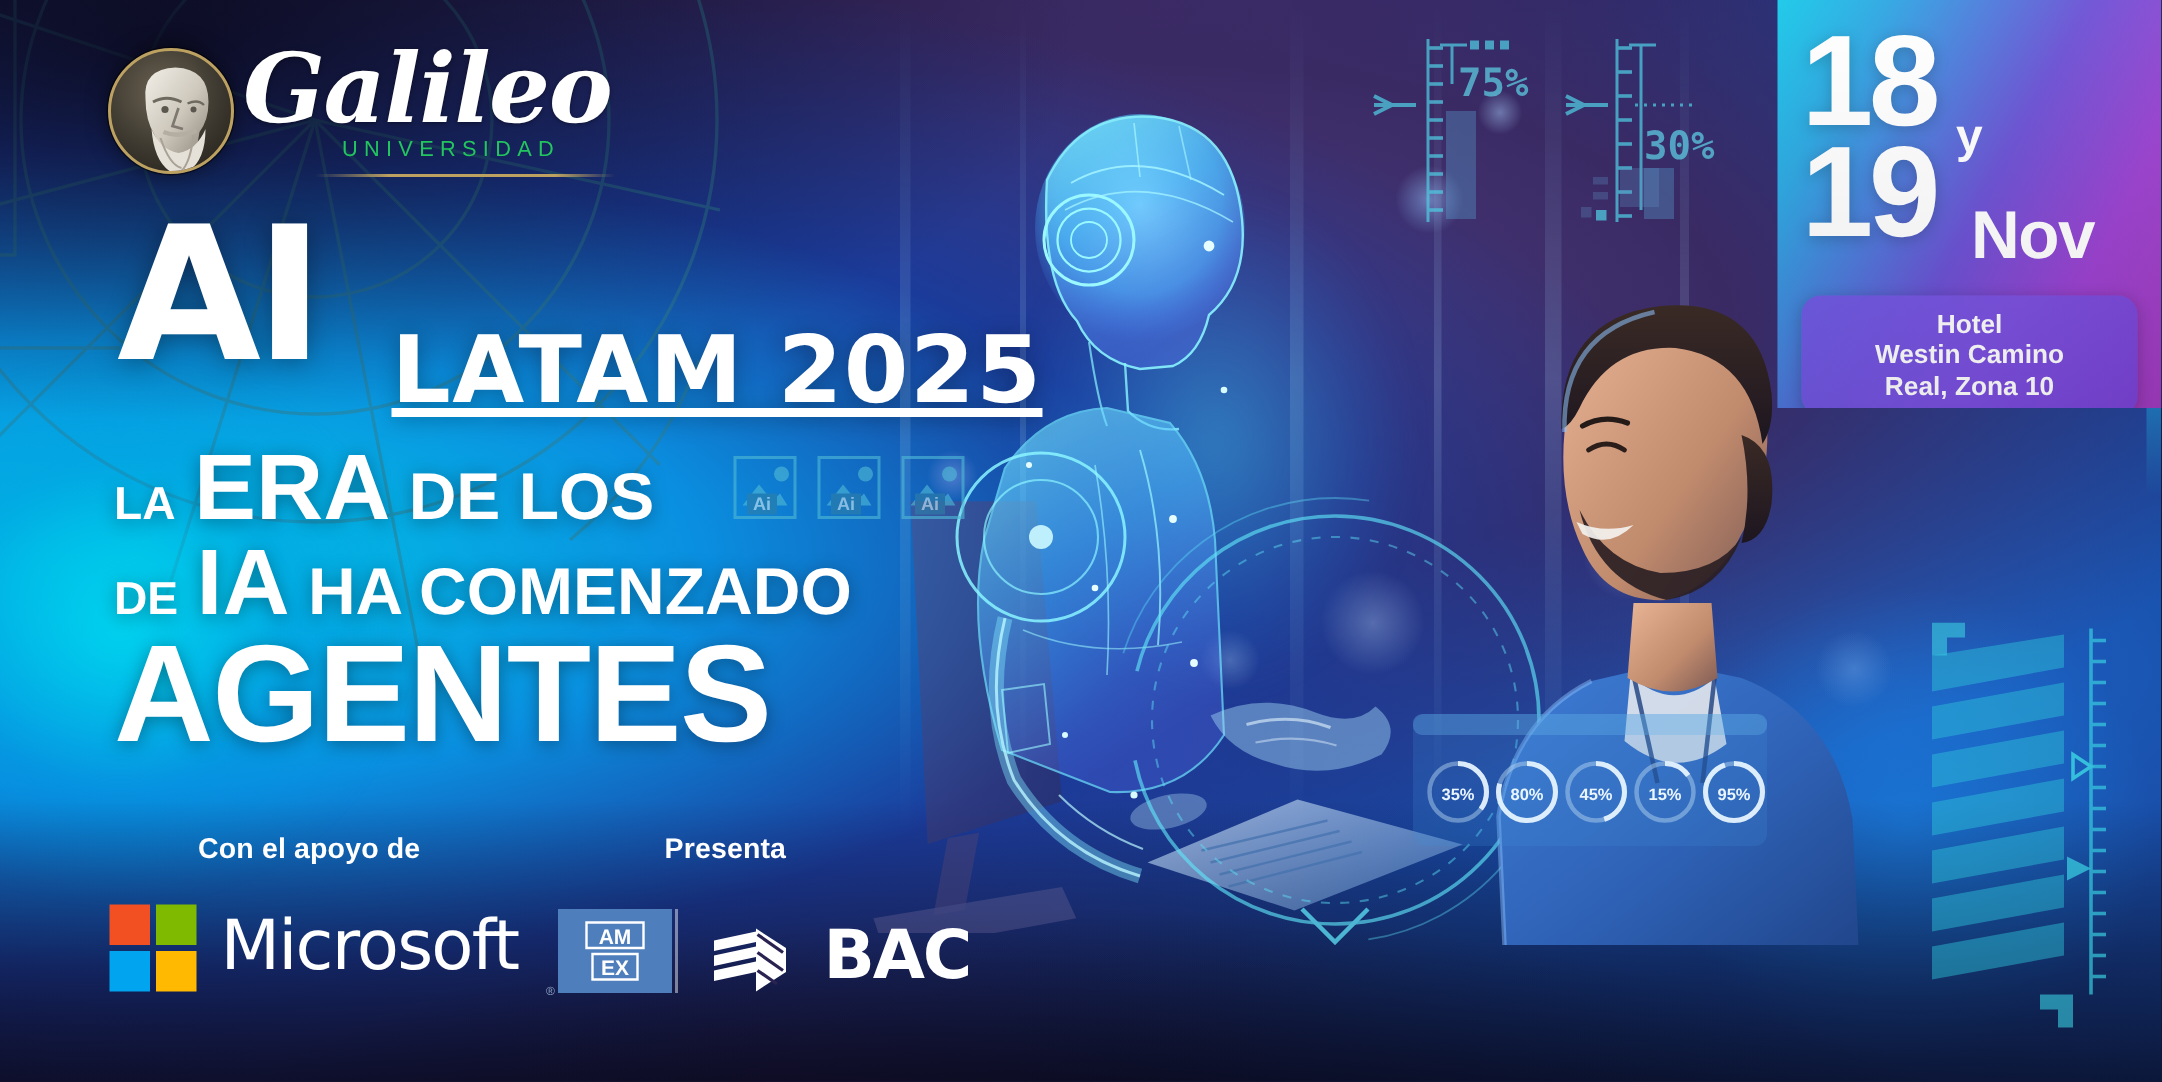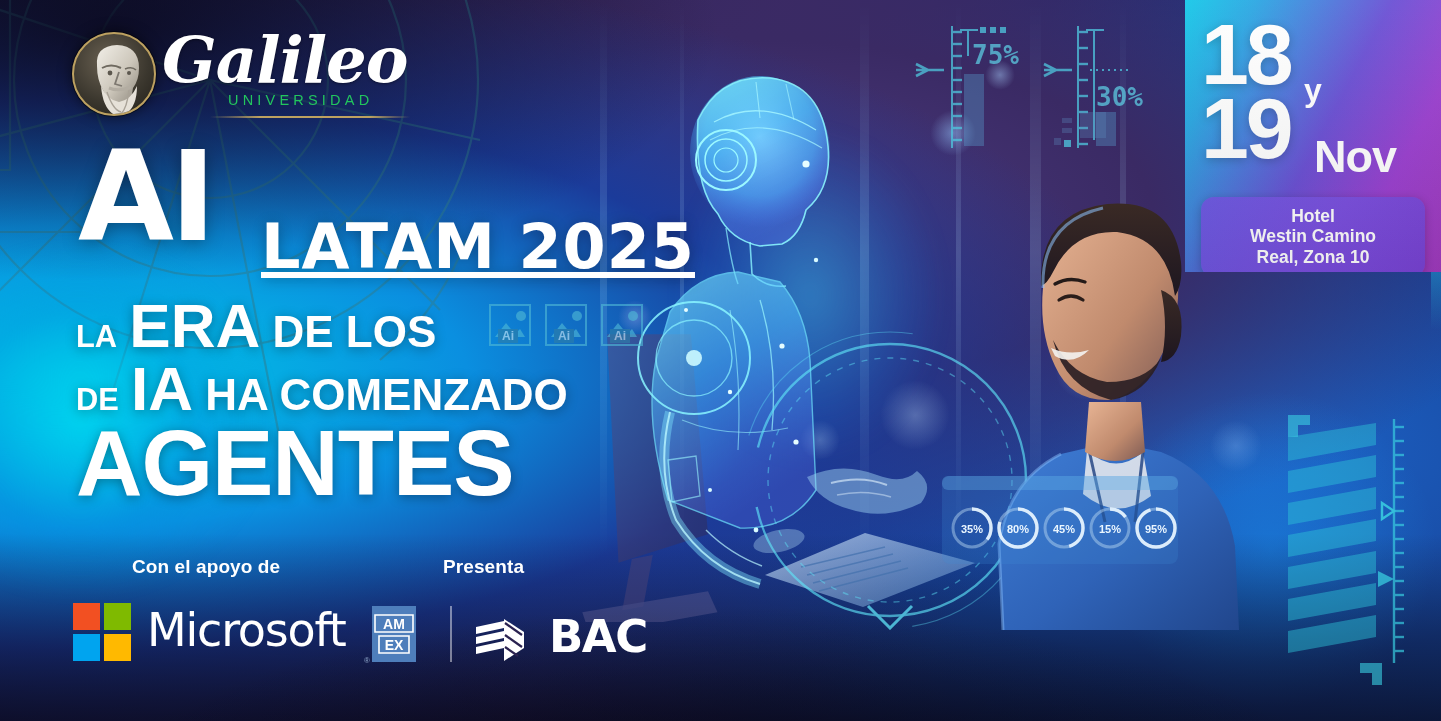"AM" .amex { width: 44px -> 76px }
